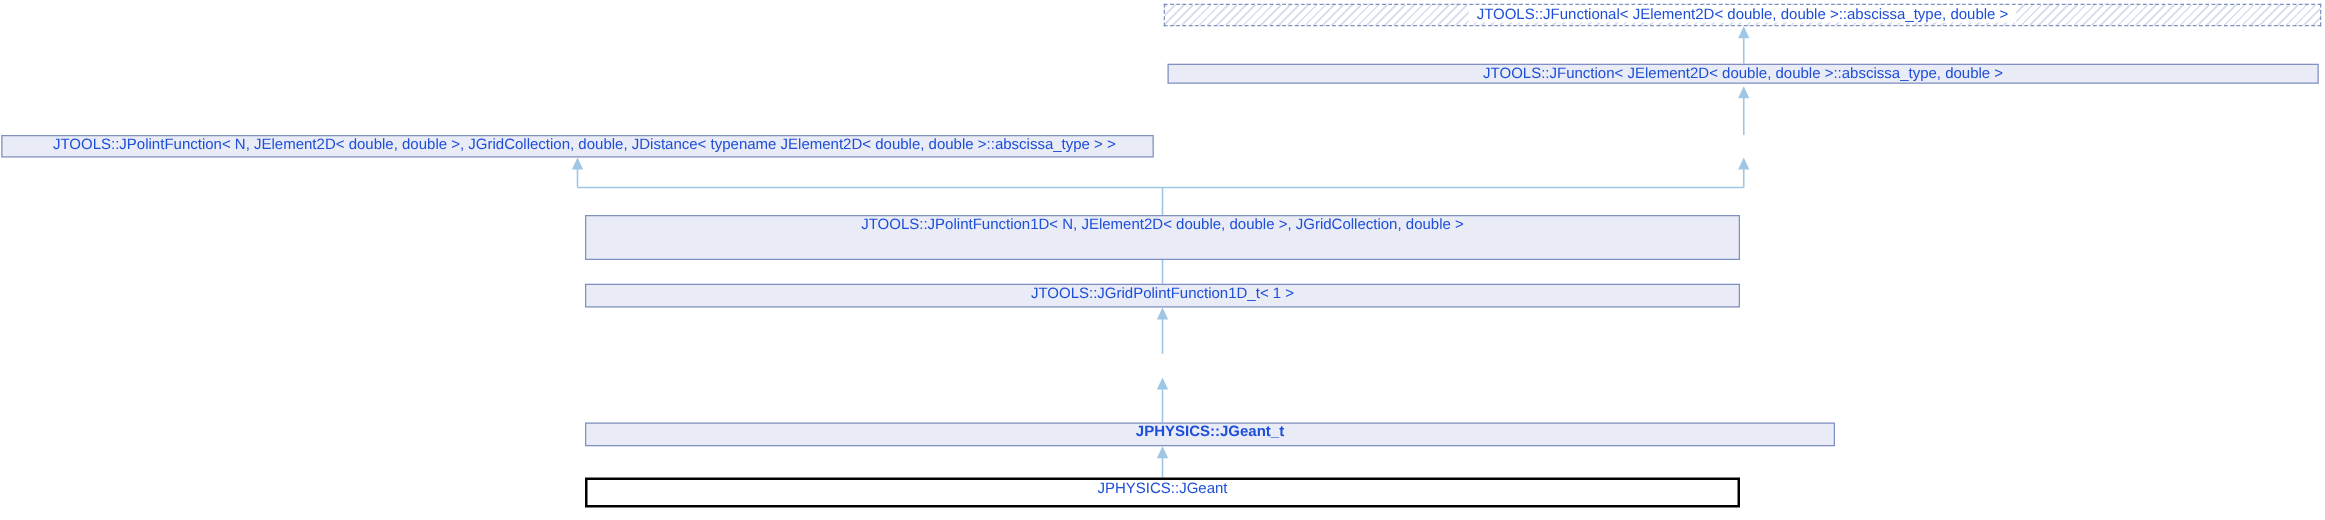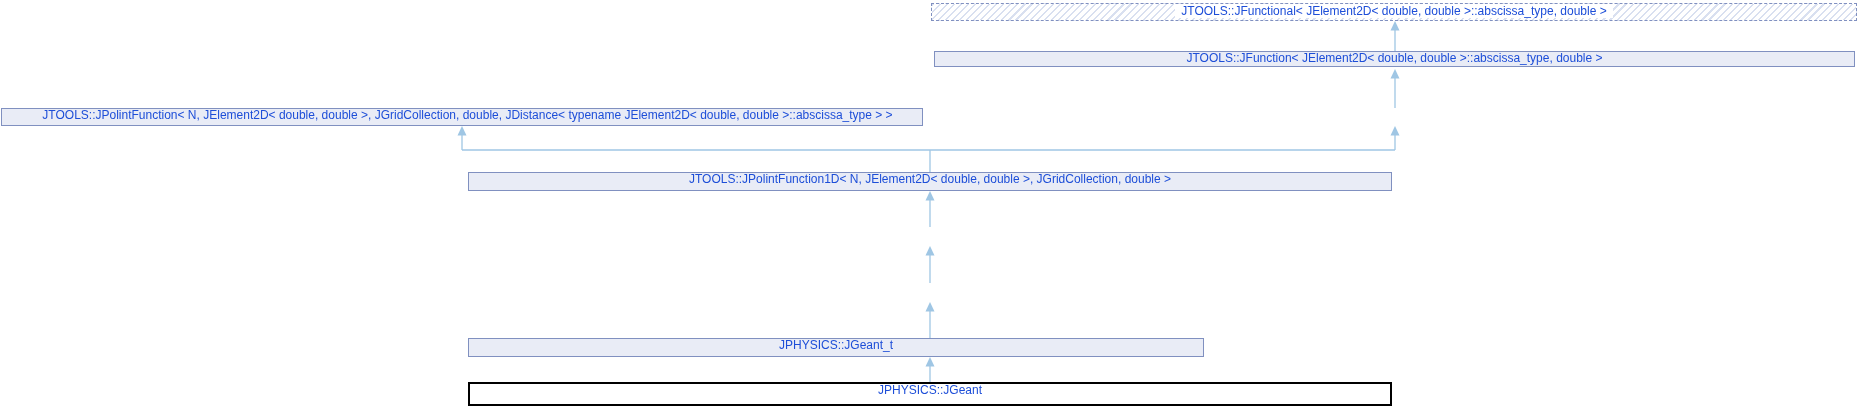"JTOOLS::JPolintFunction1D< N," div.node { height: 19px -> 36px }
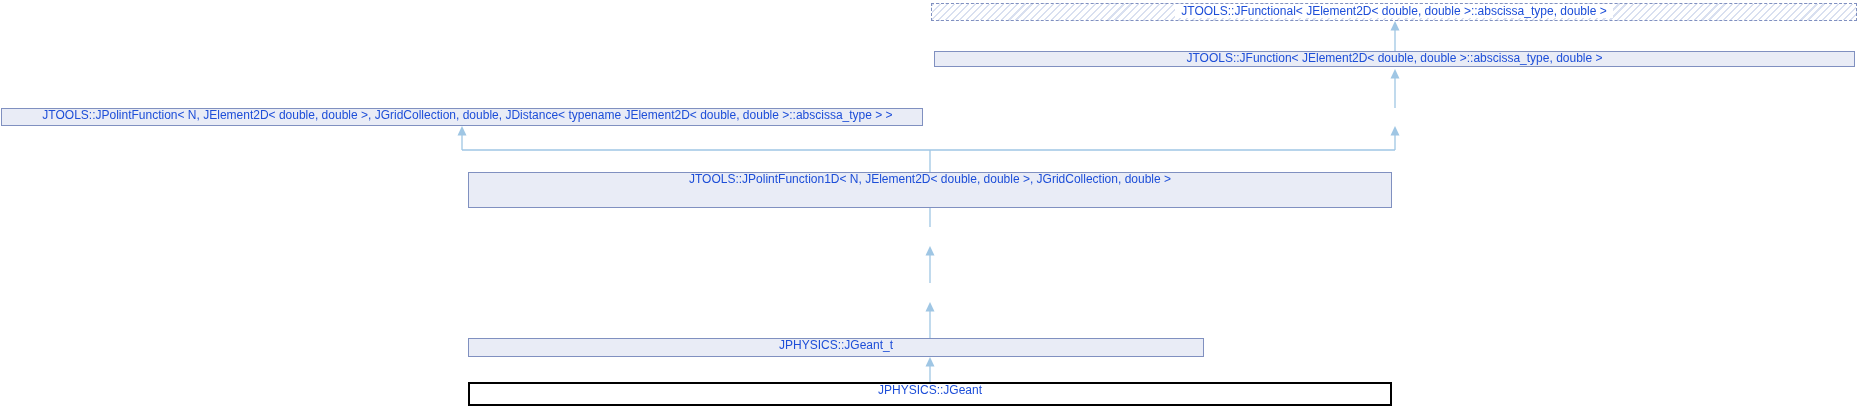"JTOOLS::JGridPolintFunction1D_t< 1 >" div.node { html: none -> <div> <span>JTOOLS::JGridPolintFunction1D_t&lt; 1 &gt;</span> </div> }
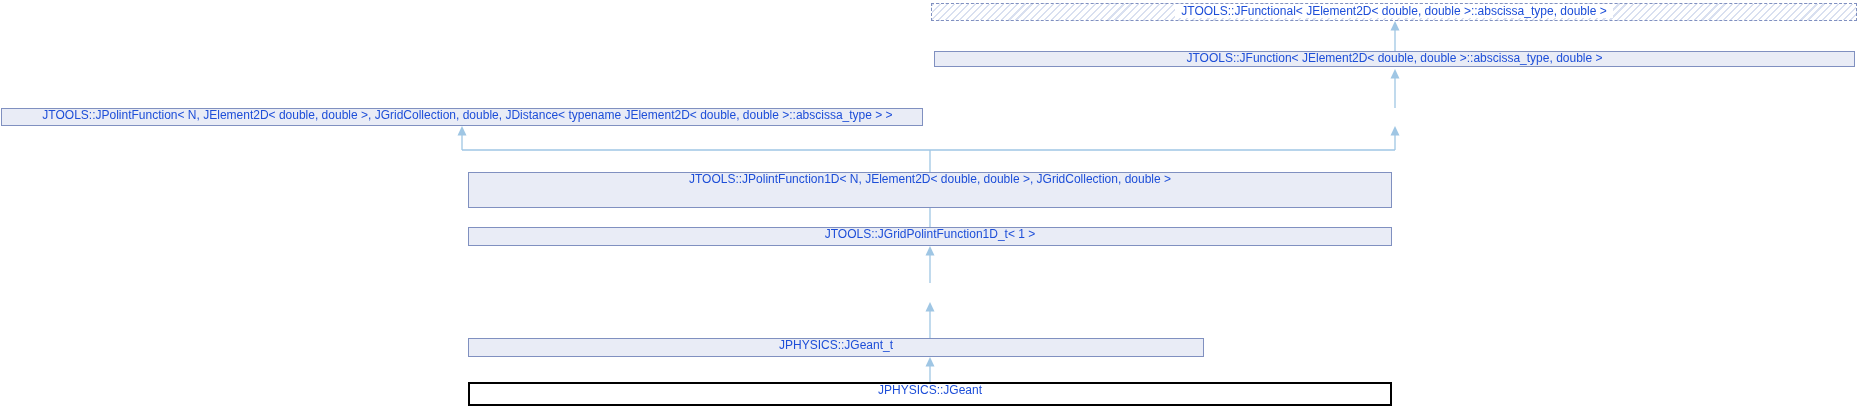"JPHYSICS::JGeant_t" div.node { font-weight: none -> bold; width: 736px -> 1000px }
